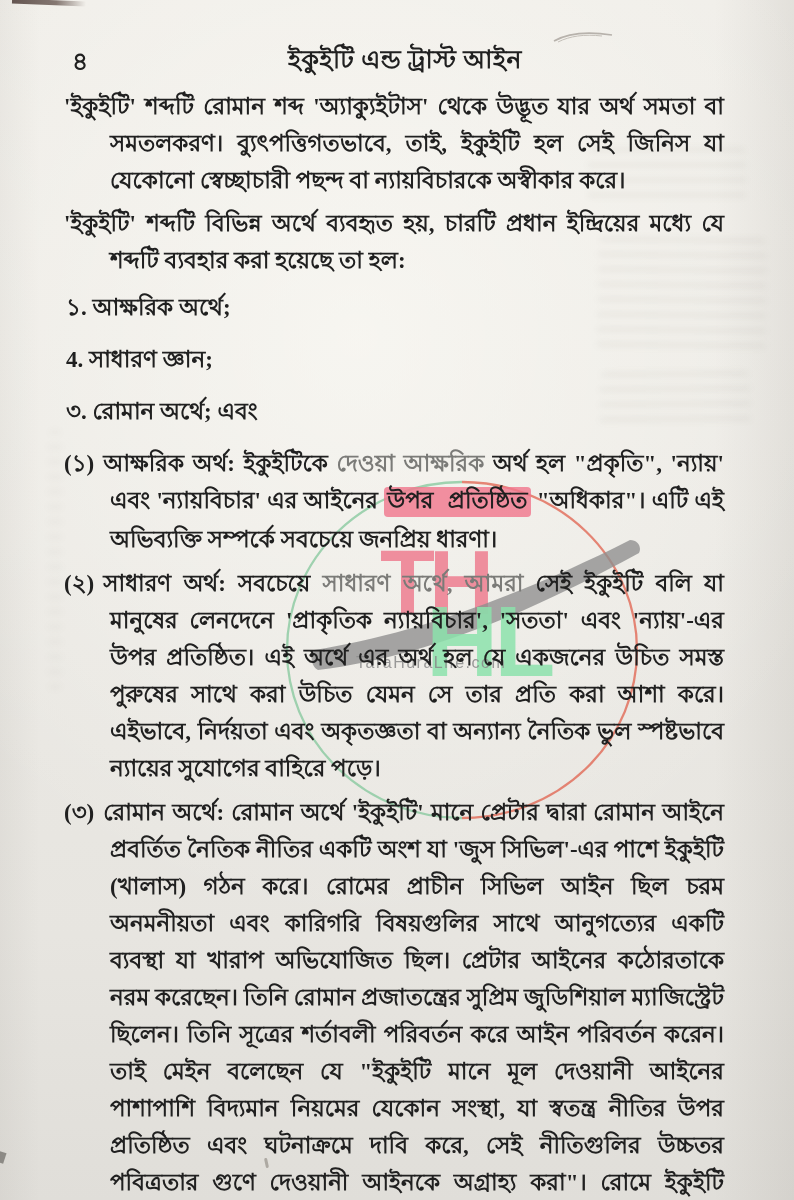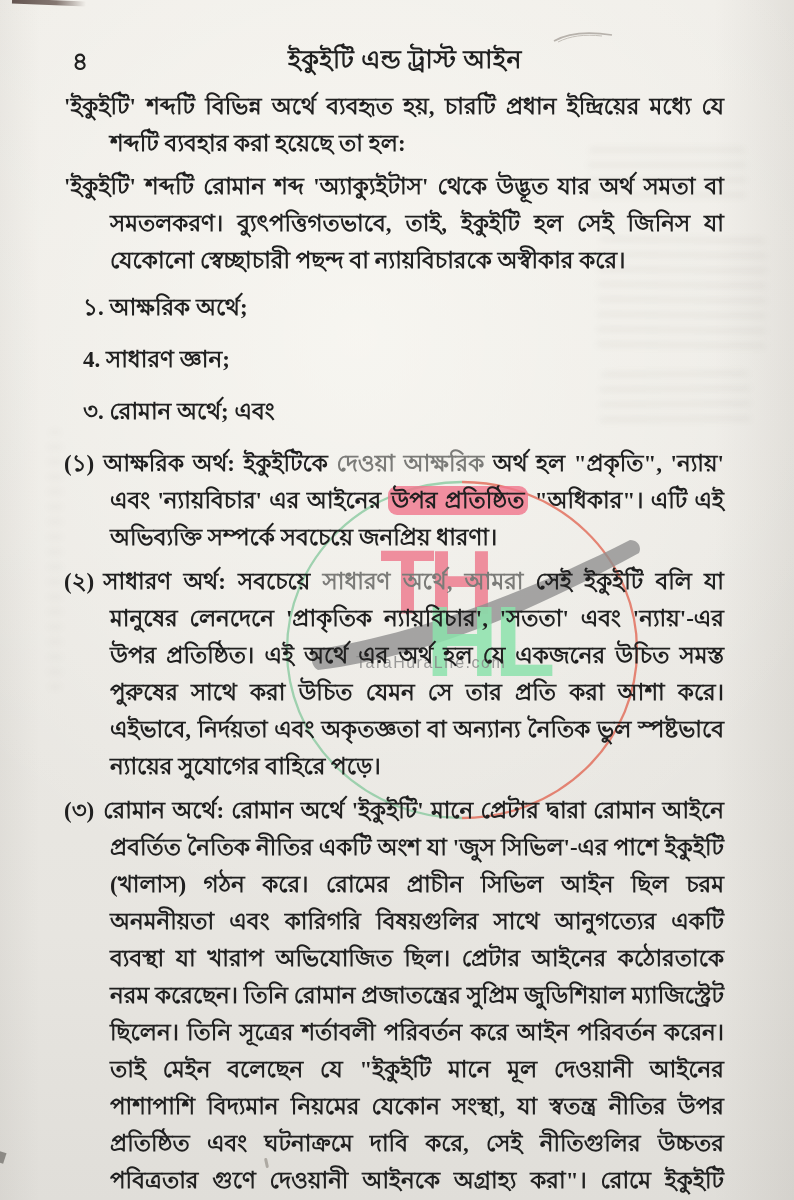"'ইকুইটি' শব্দটি বিভিন্ন অর্থে ব্যবহৃত" p.para { order: before "'ইকুইটি' শব্দটি রোমান শব্দ" -> after "'ইকুইটি' শব্দটি রোমান শব্দ" }
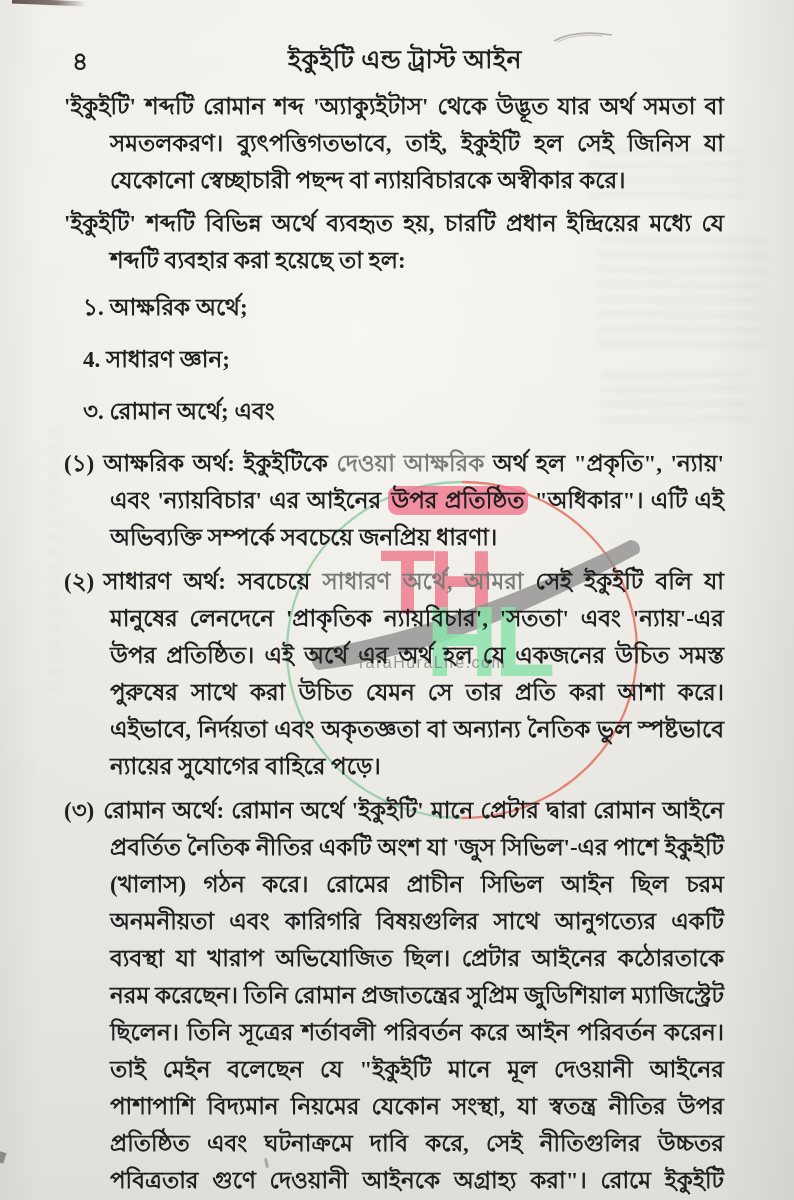"১. আক্ষরিক অর্থে;" .list-item { margin: 0 0 15px 19px -> 0 0 15px 2px }
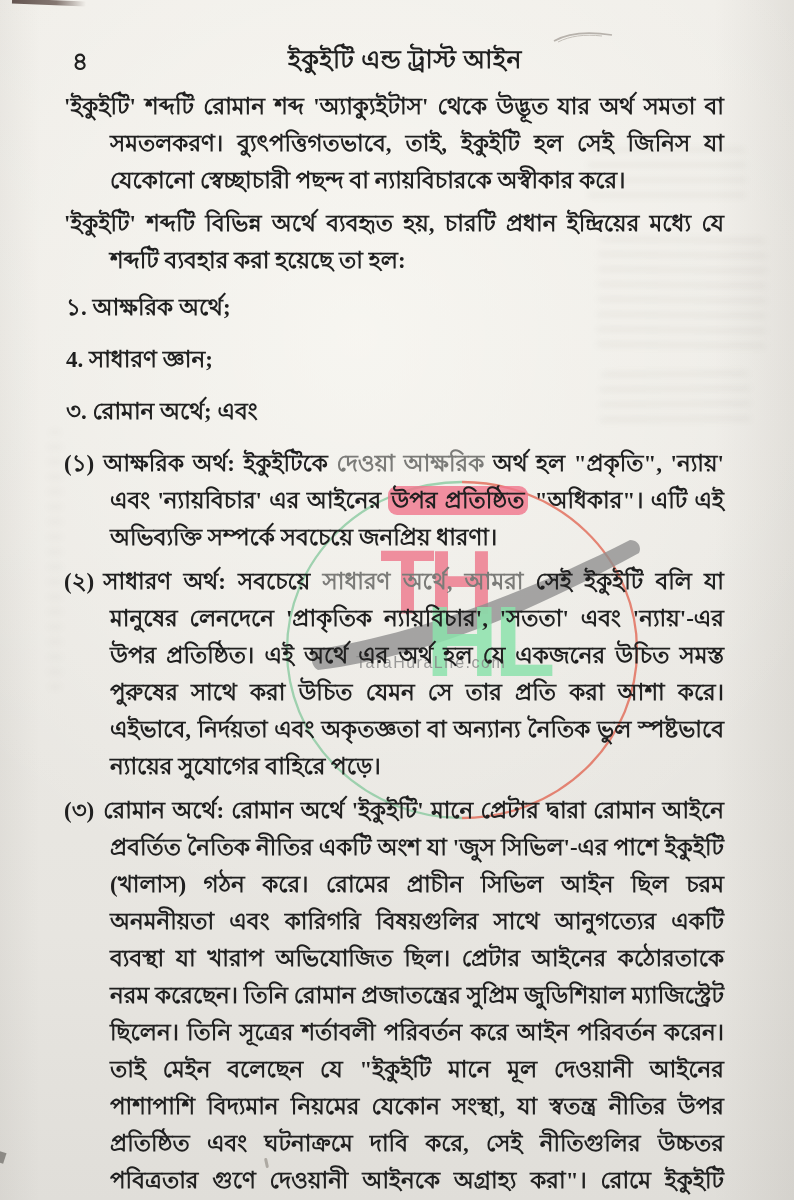"উপর প্রতিষ্ঠিত" .hl { border-radius: 9px -> 4px; font-family: none -> Liberation Mono, monospace }
